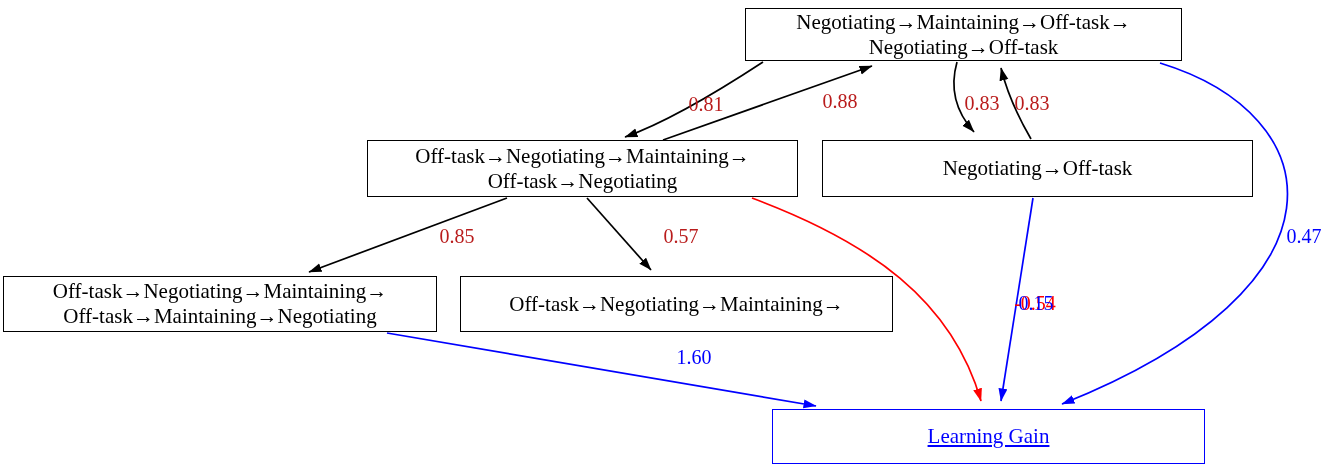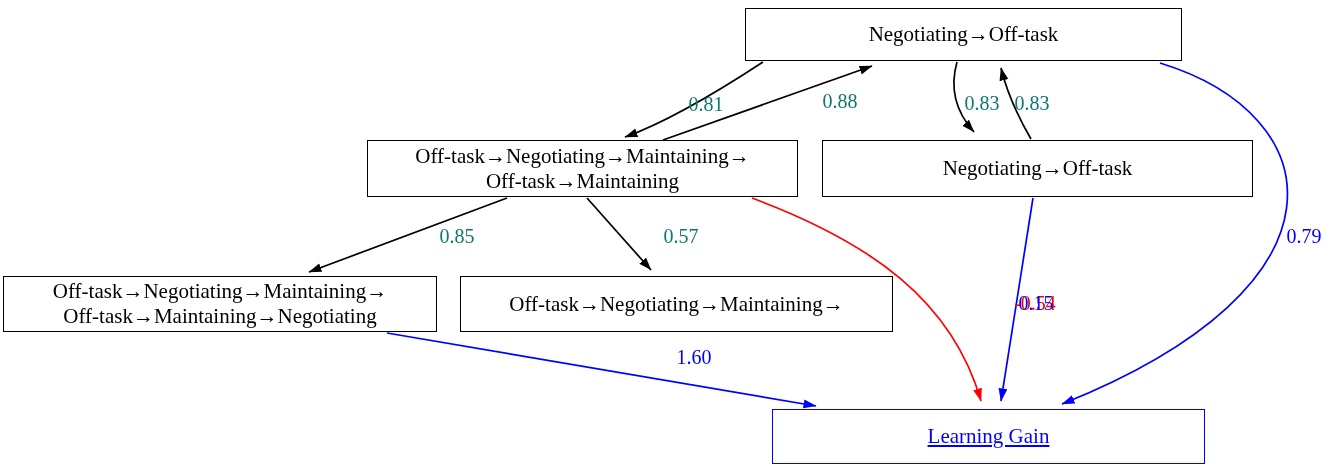"Negotiating→Maintaining→Off-task→" span { html: none -> <span>Negotiating→Maintaining→Off-task→</span> }
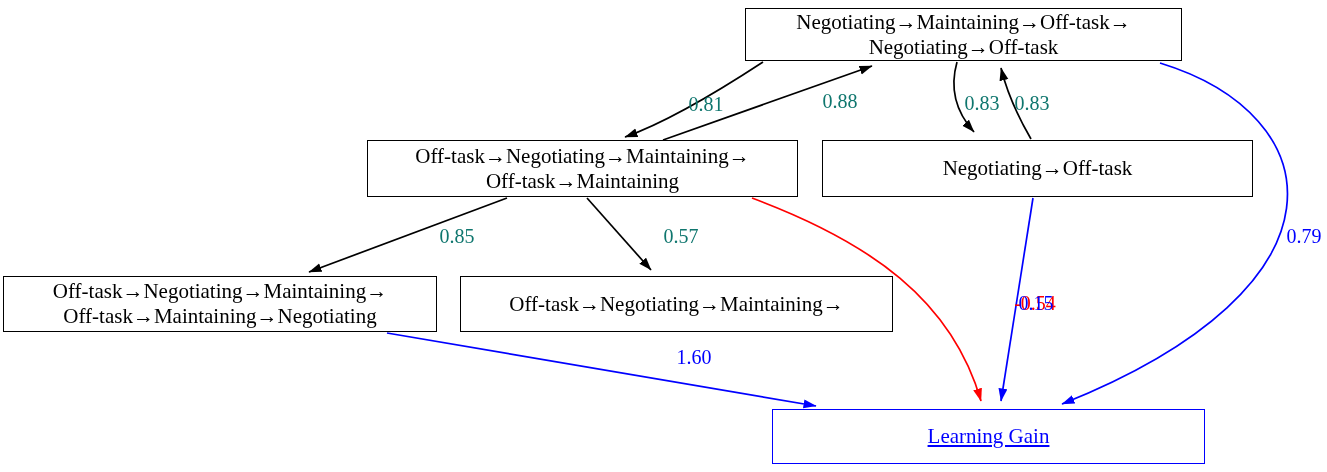"0.81" .elabel { color: #0f766e -> #b91c1c }
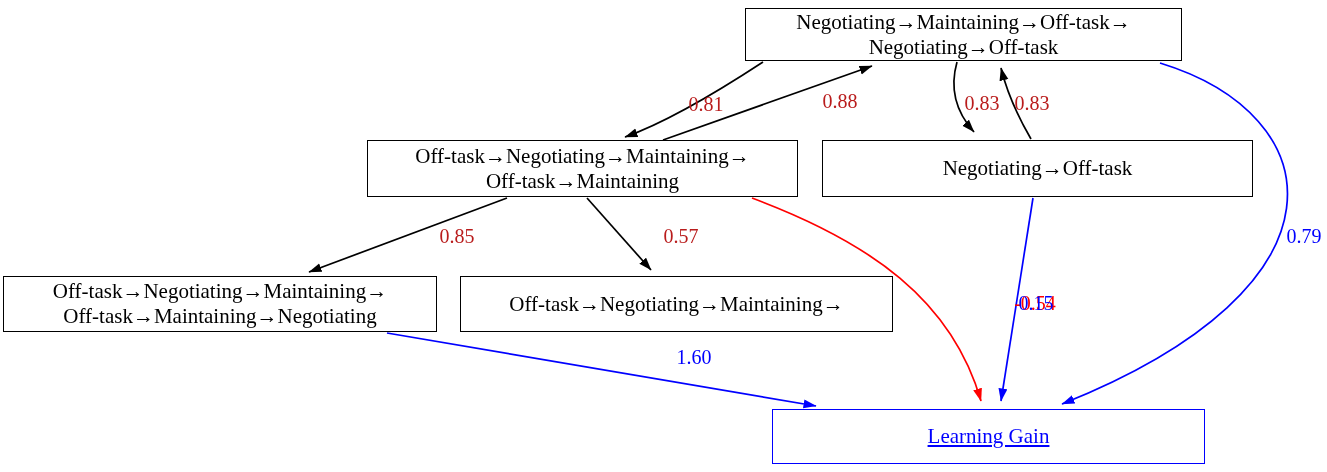"Off-task→Maintaining" span { text: Maintaining -> Negotiating }
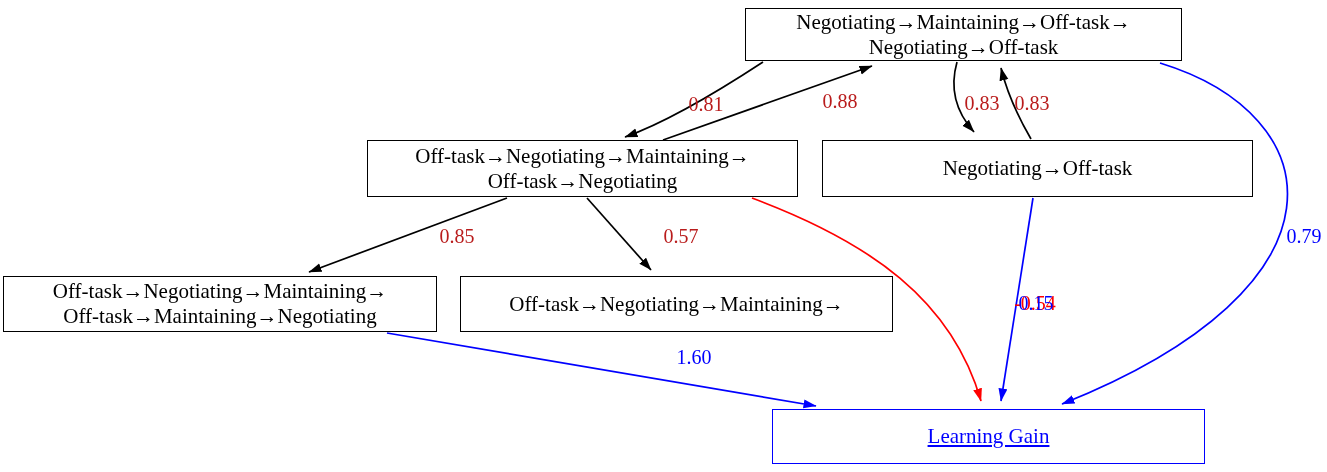"0.79" span.elabel { text: 0.79 -> 0.47 }
